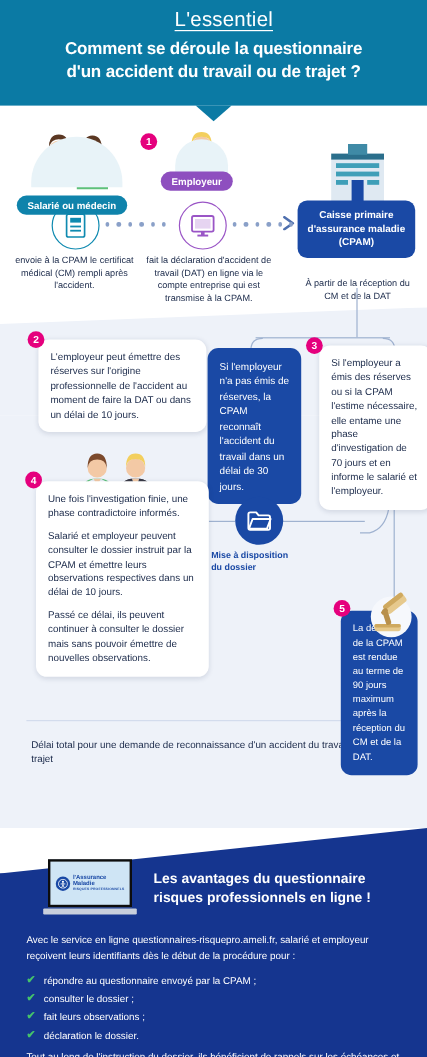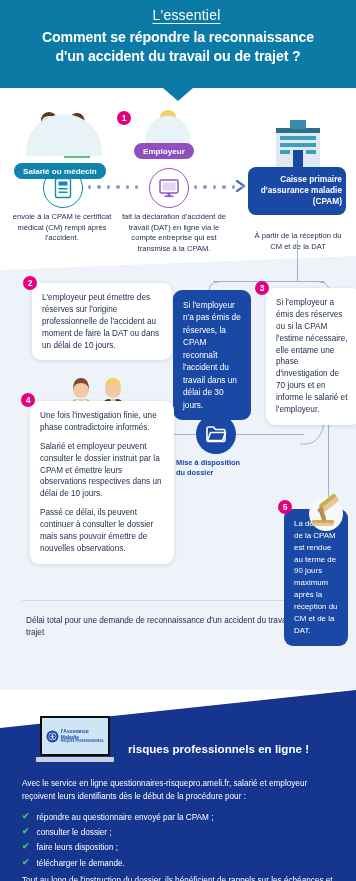"L'essentiel" .header .kicker { font-size: 14px -> 17px }
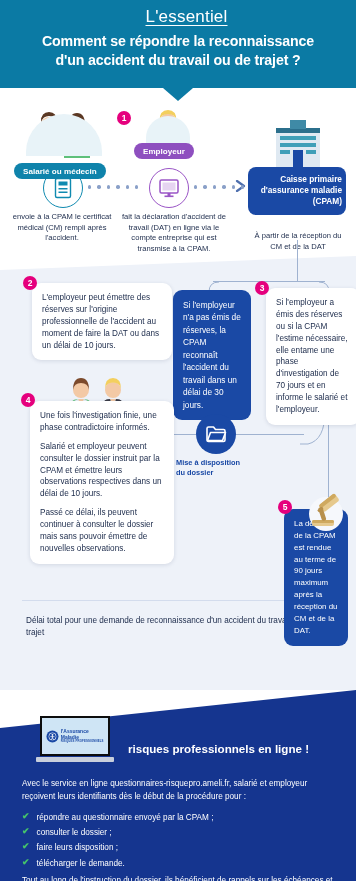"Comment se répondre la reconnaissance" span { text: répondre la reconnaissance -> déroule la questionnaire }
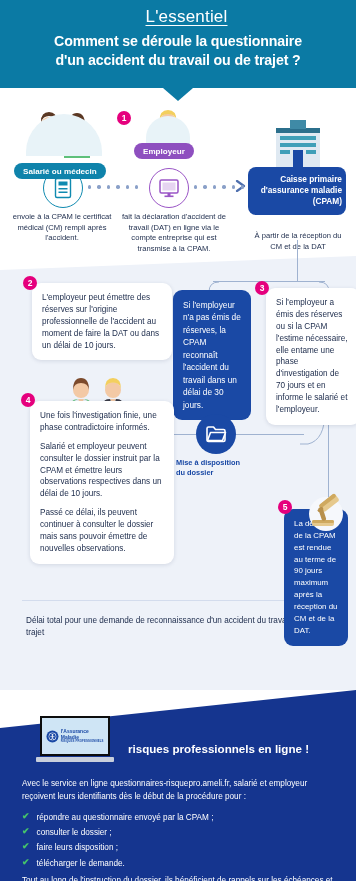"Caisse primaire" .cpam-box { text-align: right -> center }
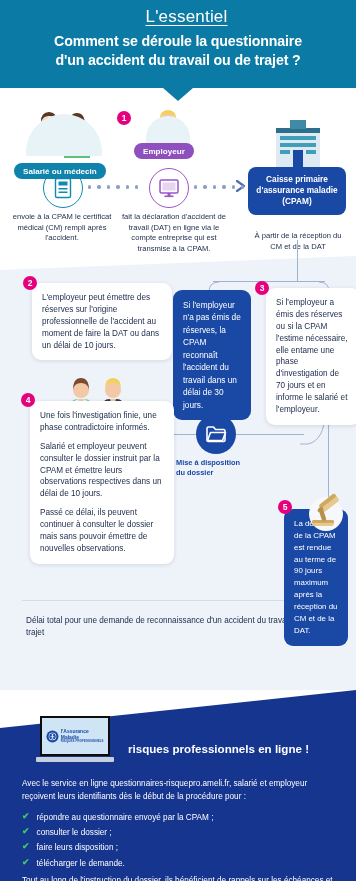"Les avantages du questionnaire" span { html: none -> <span>Les avantages du questionnaire</span> }
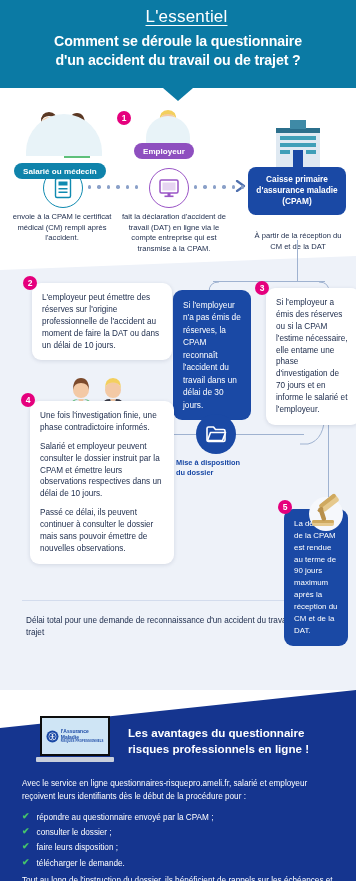"faire leurs disposition ;" span { text: faire leurs disposition -> fait leurs observations }
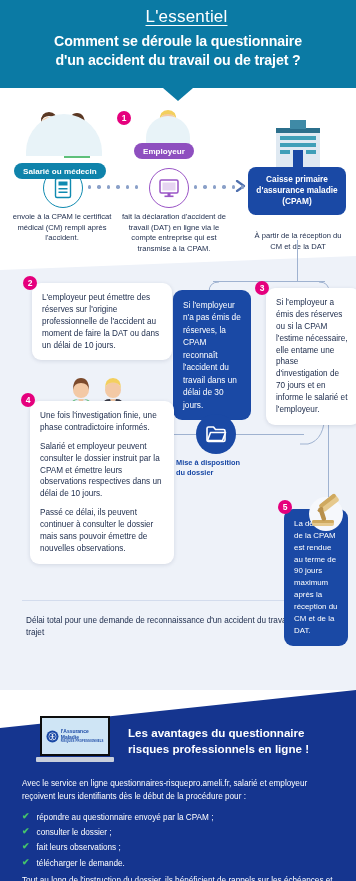"télécharger le demande." span { text: télécharger le demande -> déclaration le dossier }
